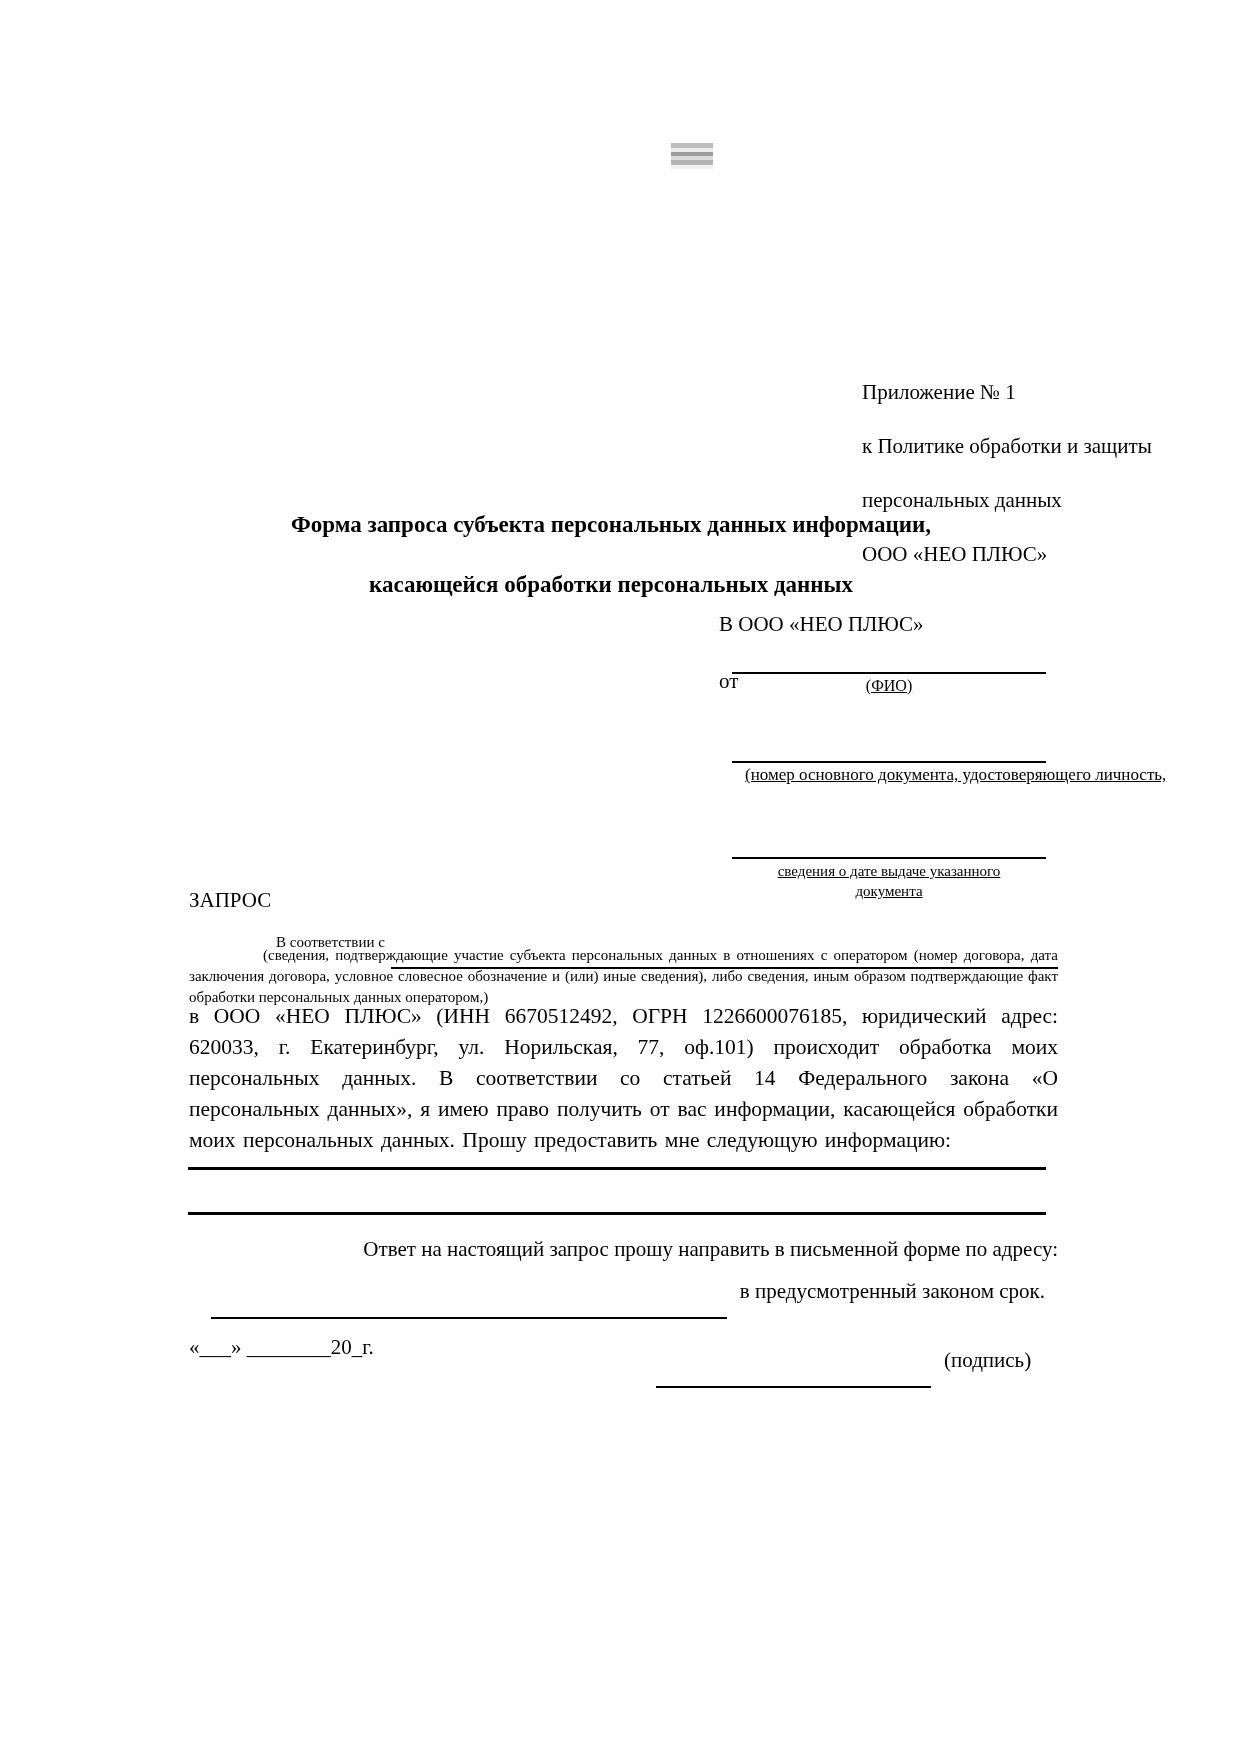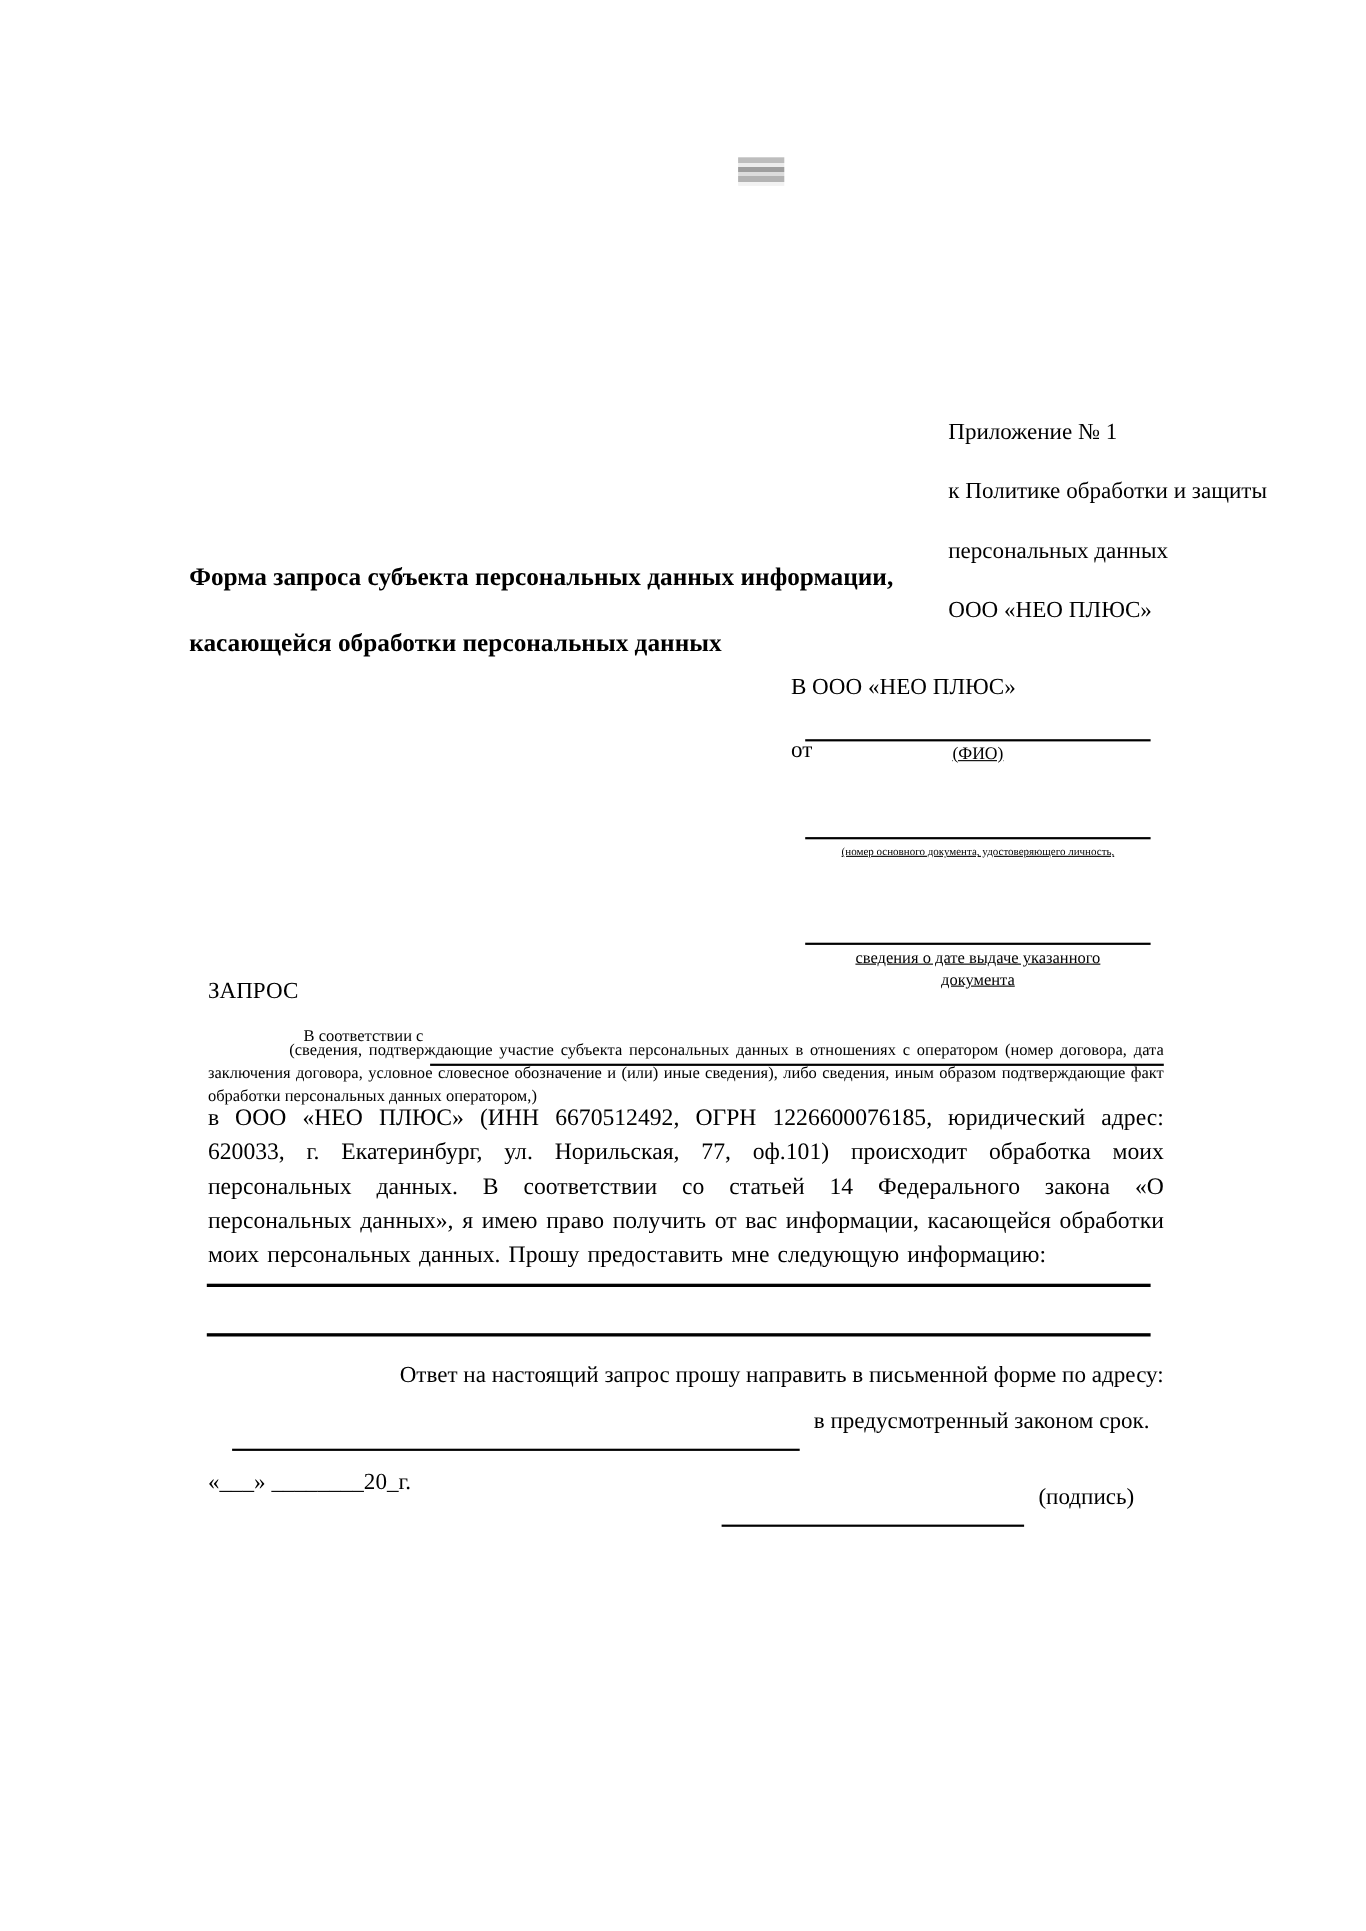"Форма запроса субъекта персональных" .doc-title { text-align: left -> center }
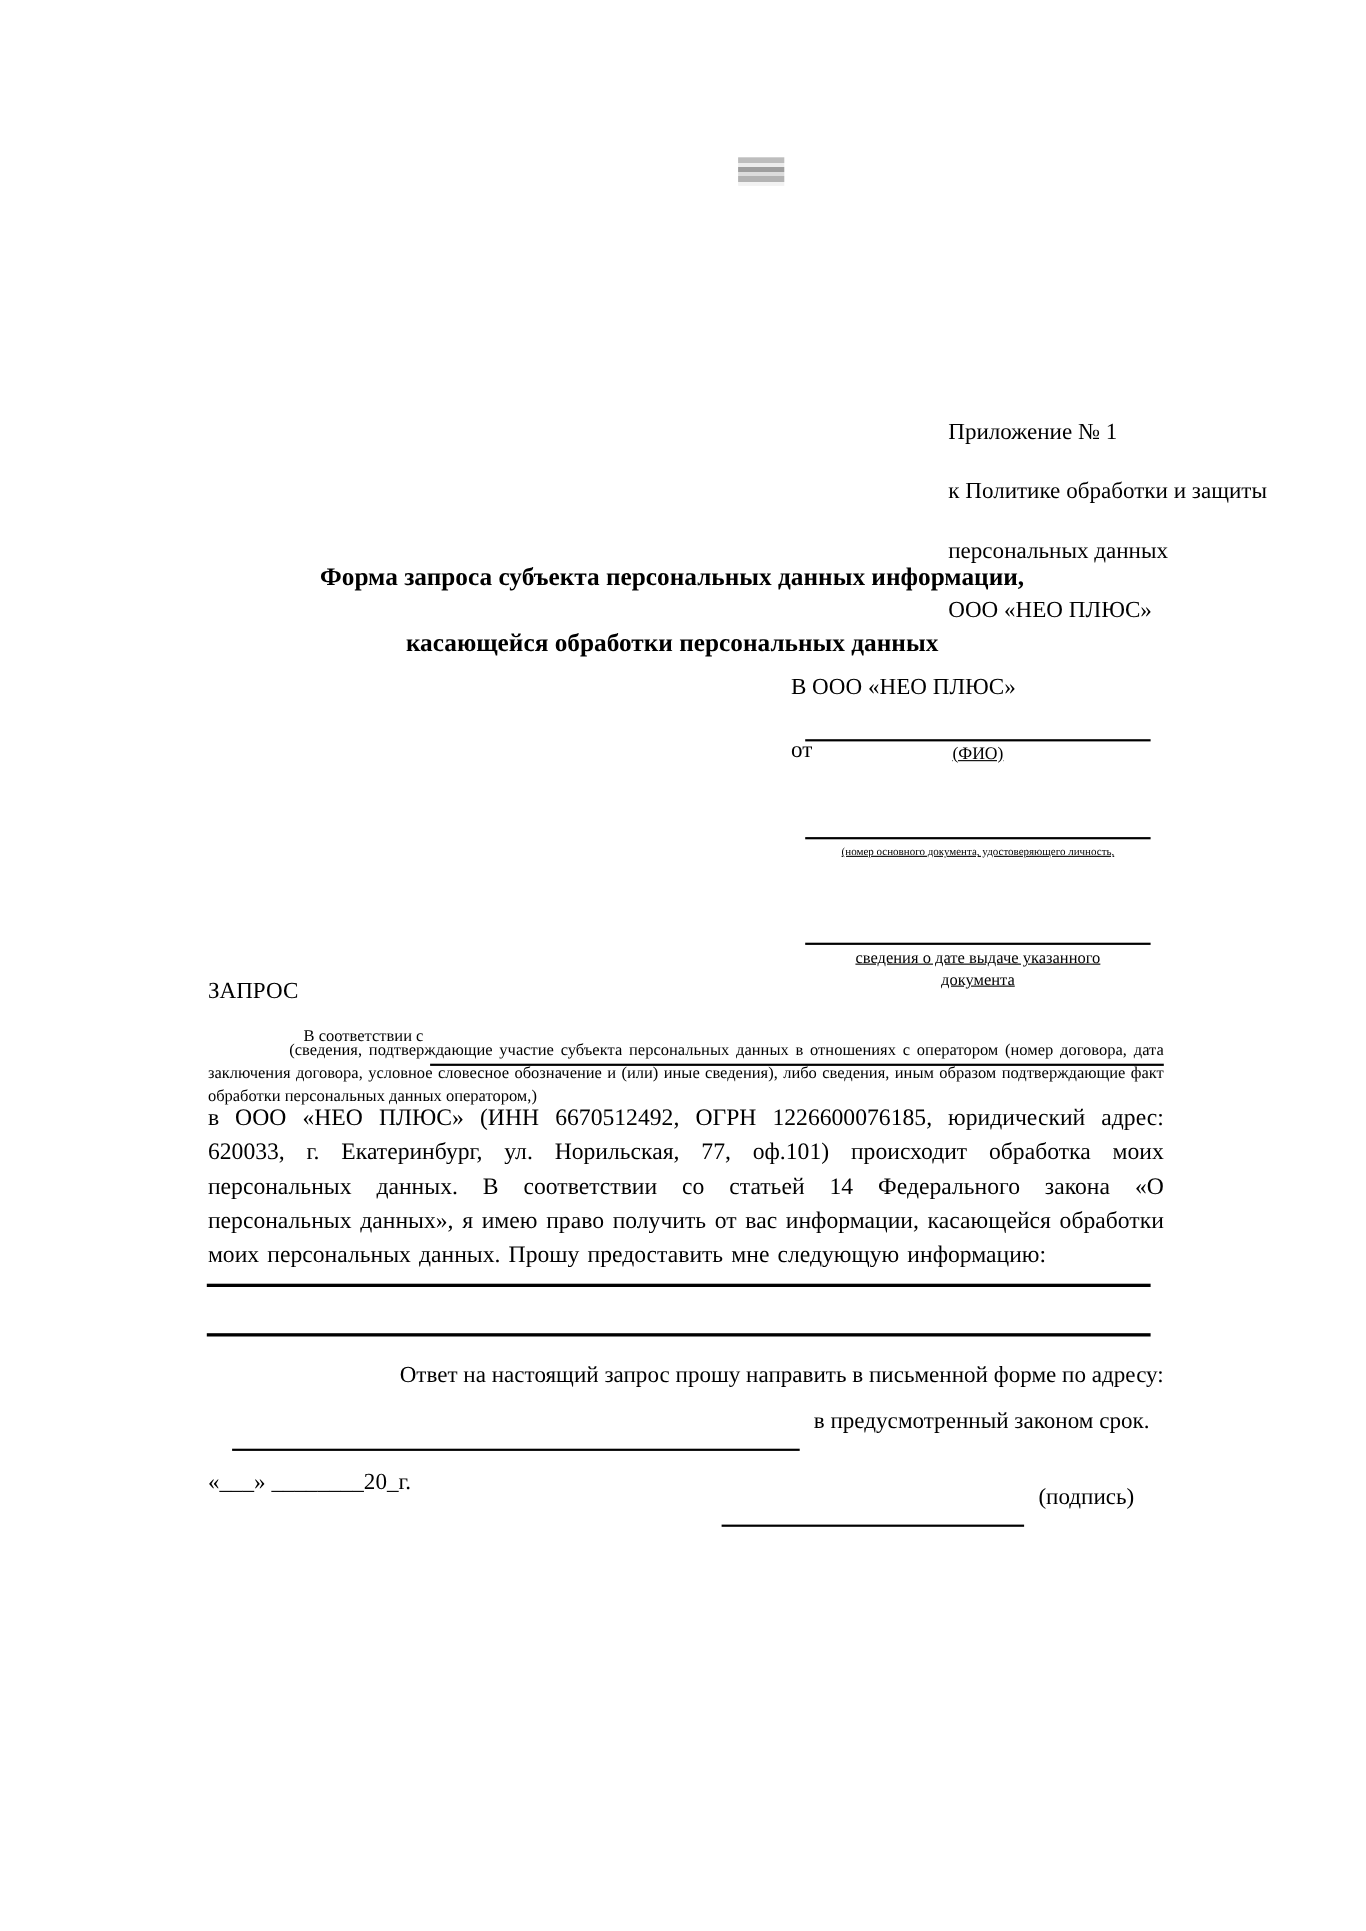"(номер основного документа," .f2 .caption { font-size: 10px -> 17px }
